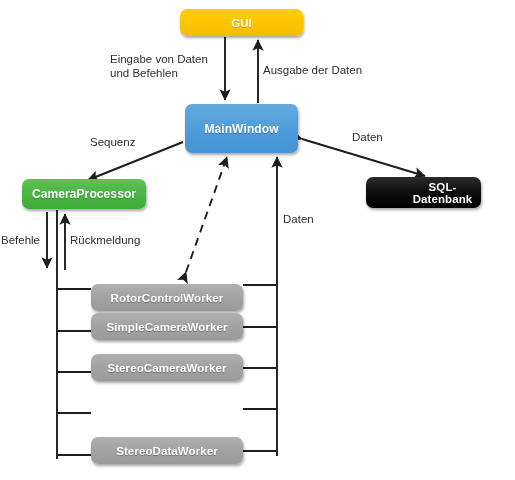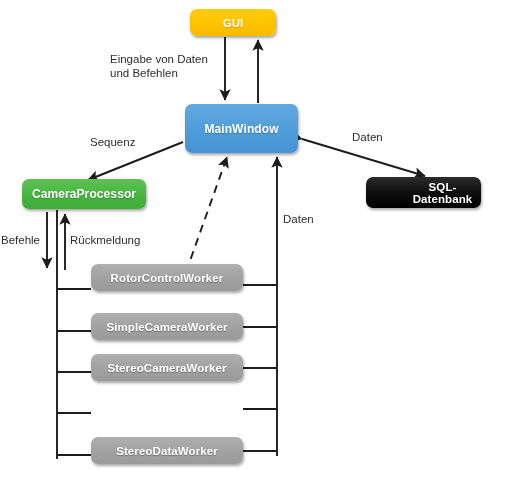"GUI" div.node { left: 190px -> 180px; width: 86px -> 123px }
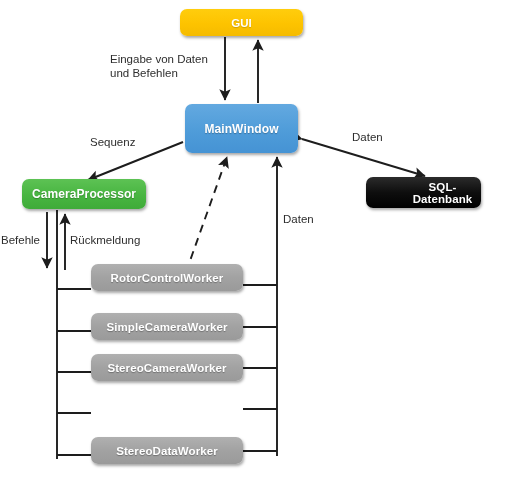"Ausgabe der Daten" div.edge-label { html: none -> <div>Ausgabe der Daten</div> }
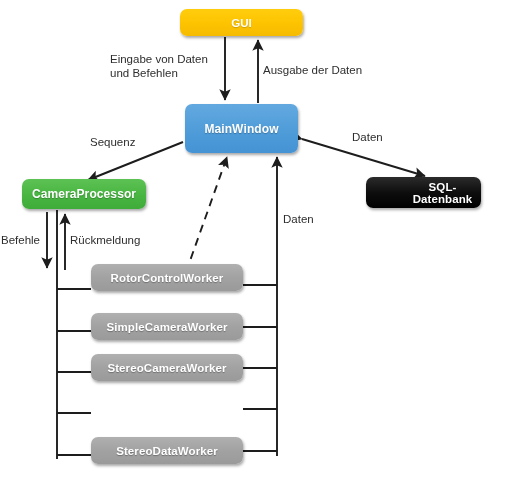"RotorControlWorker" div.node { top: 264px -> 284px }
